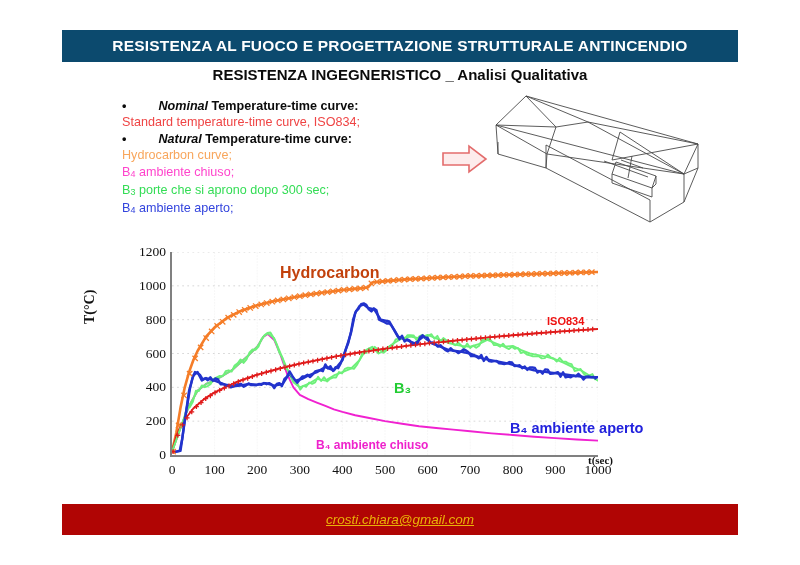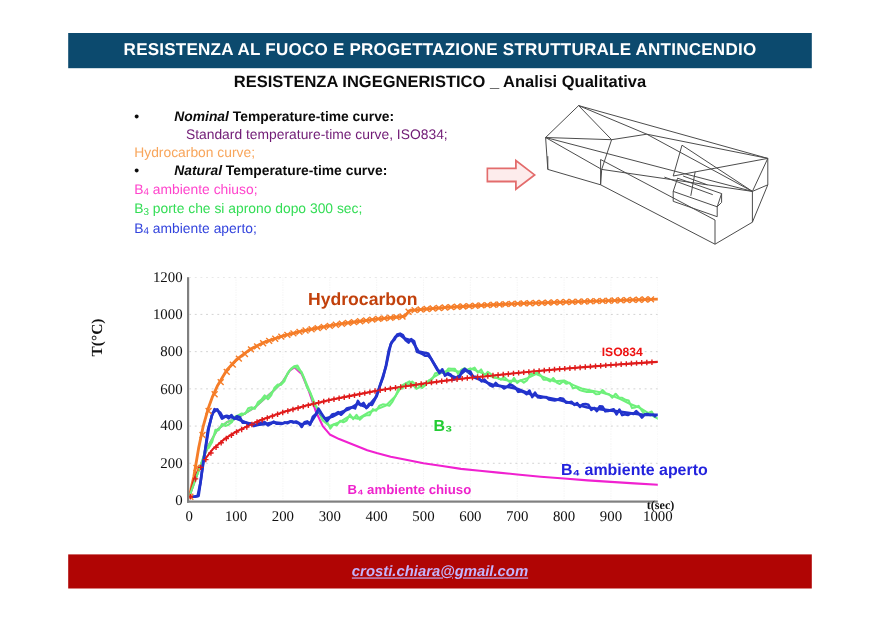"Standard temperature-time curve, ISO834;" .c-iso { color: #701a75 -> #ef4444; margin-left: 47px -> none }
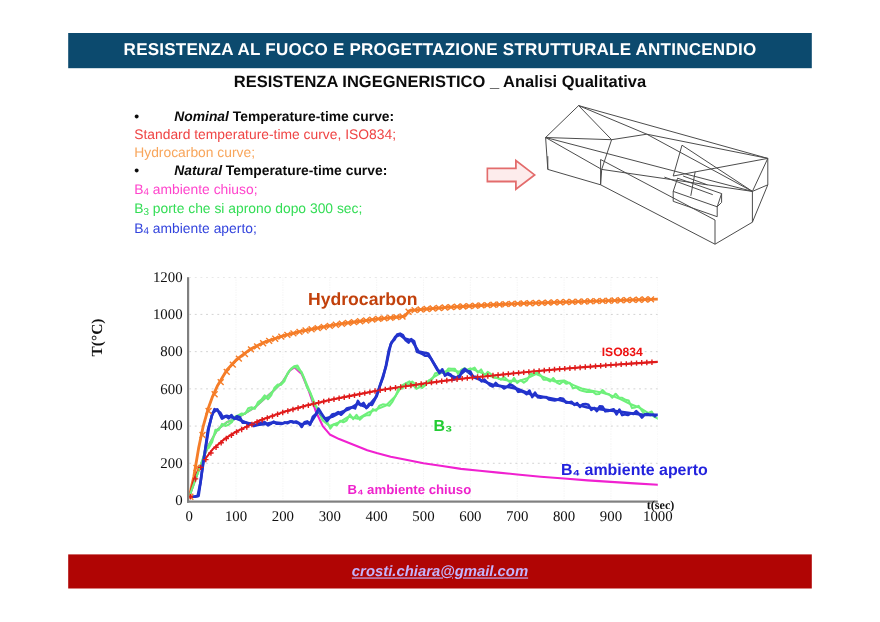"Hydrocarbon curve;" div.line { order: before "•Natural Temperature-time curve:" -> after "•Natural Temperature-time curve:" }
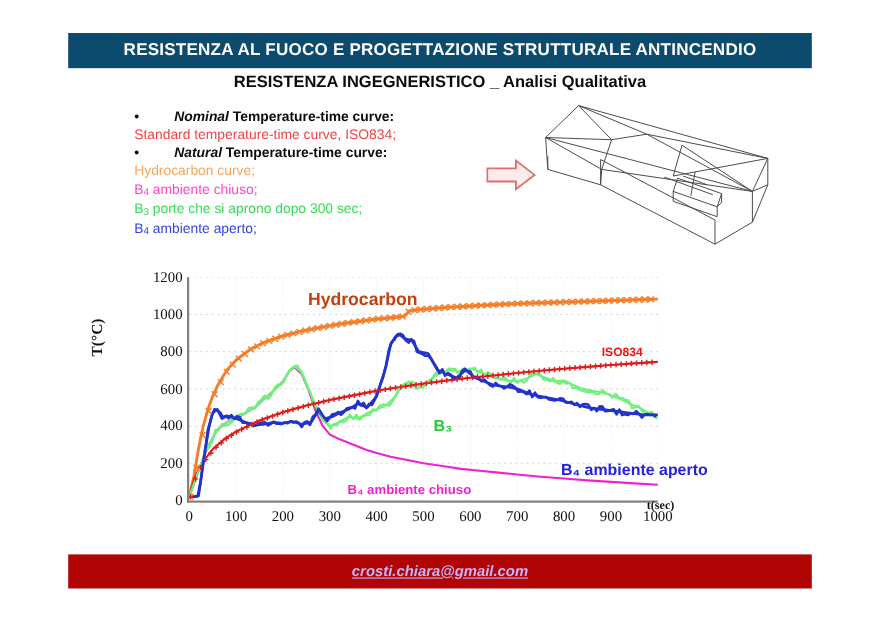"crosti.chiara@gmail.com" .footer .mail { color: #c4b5fd -> #eab308; font-weight: bold -> normal }
